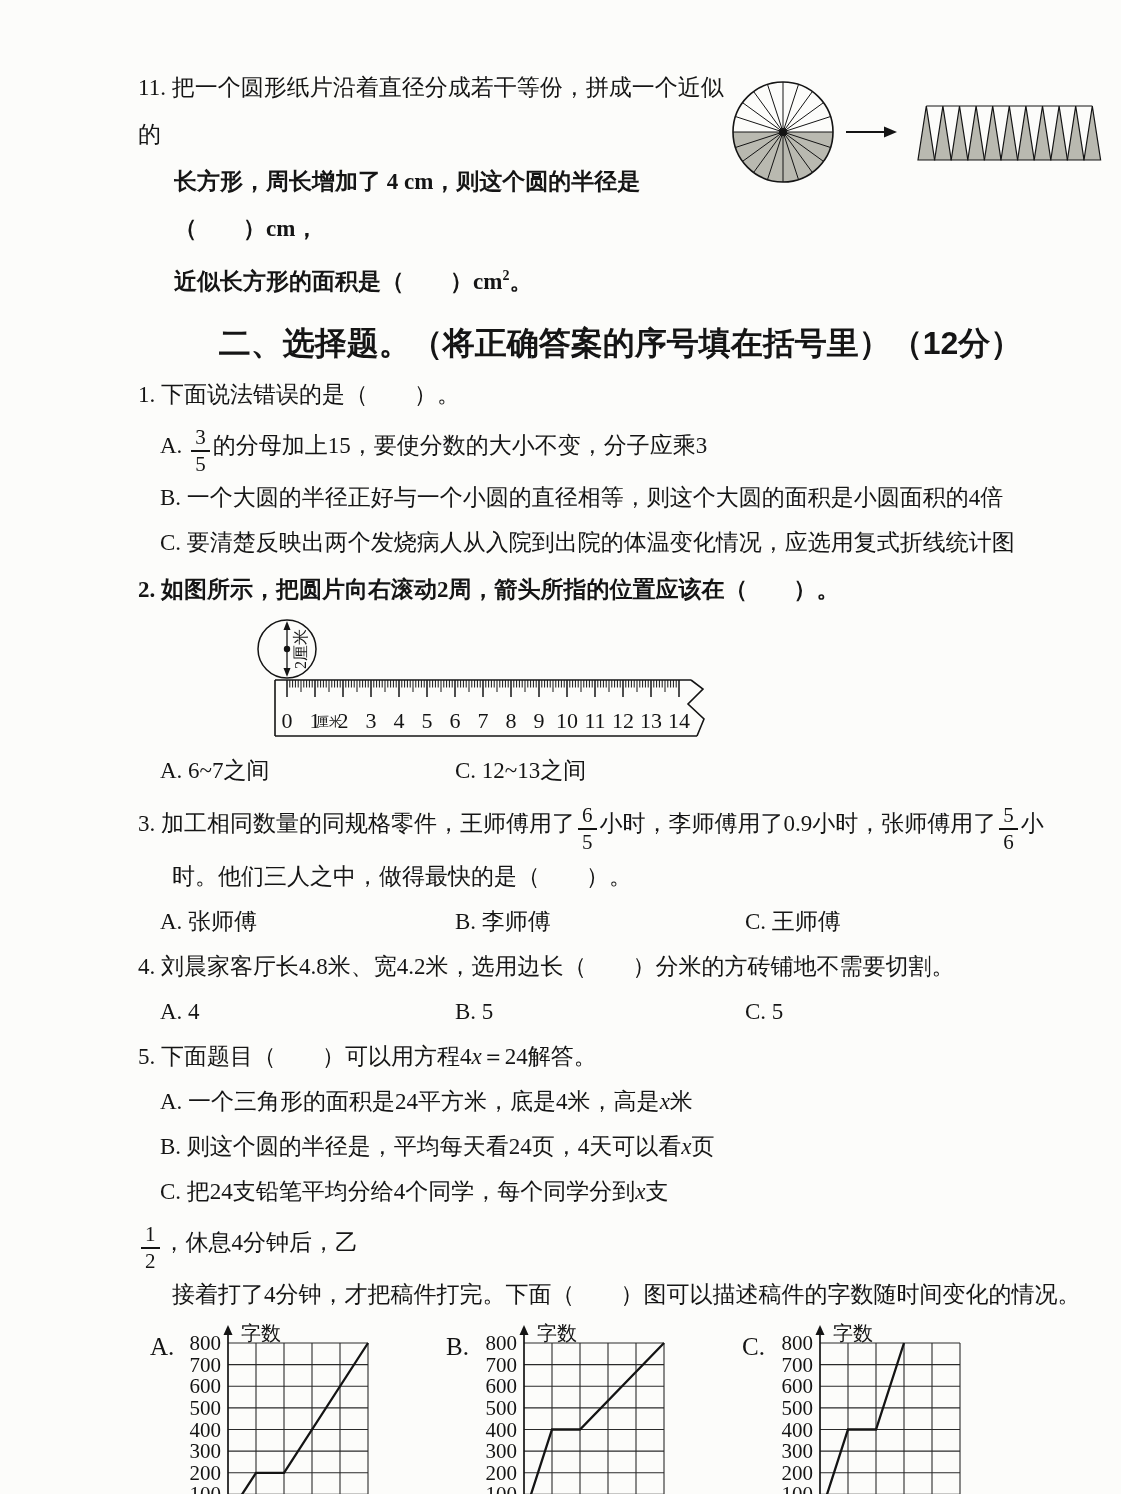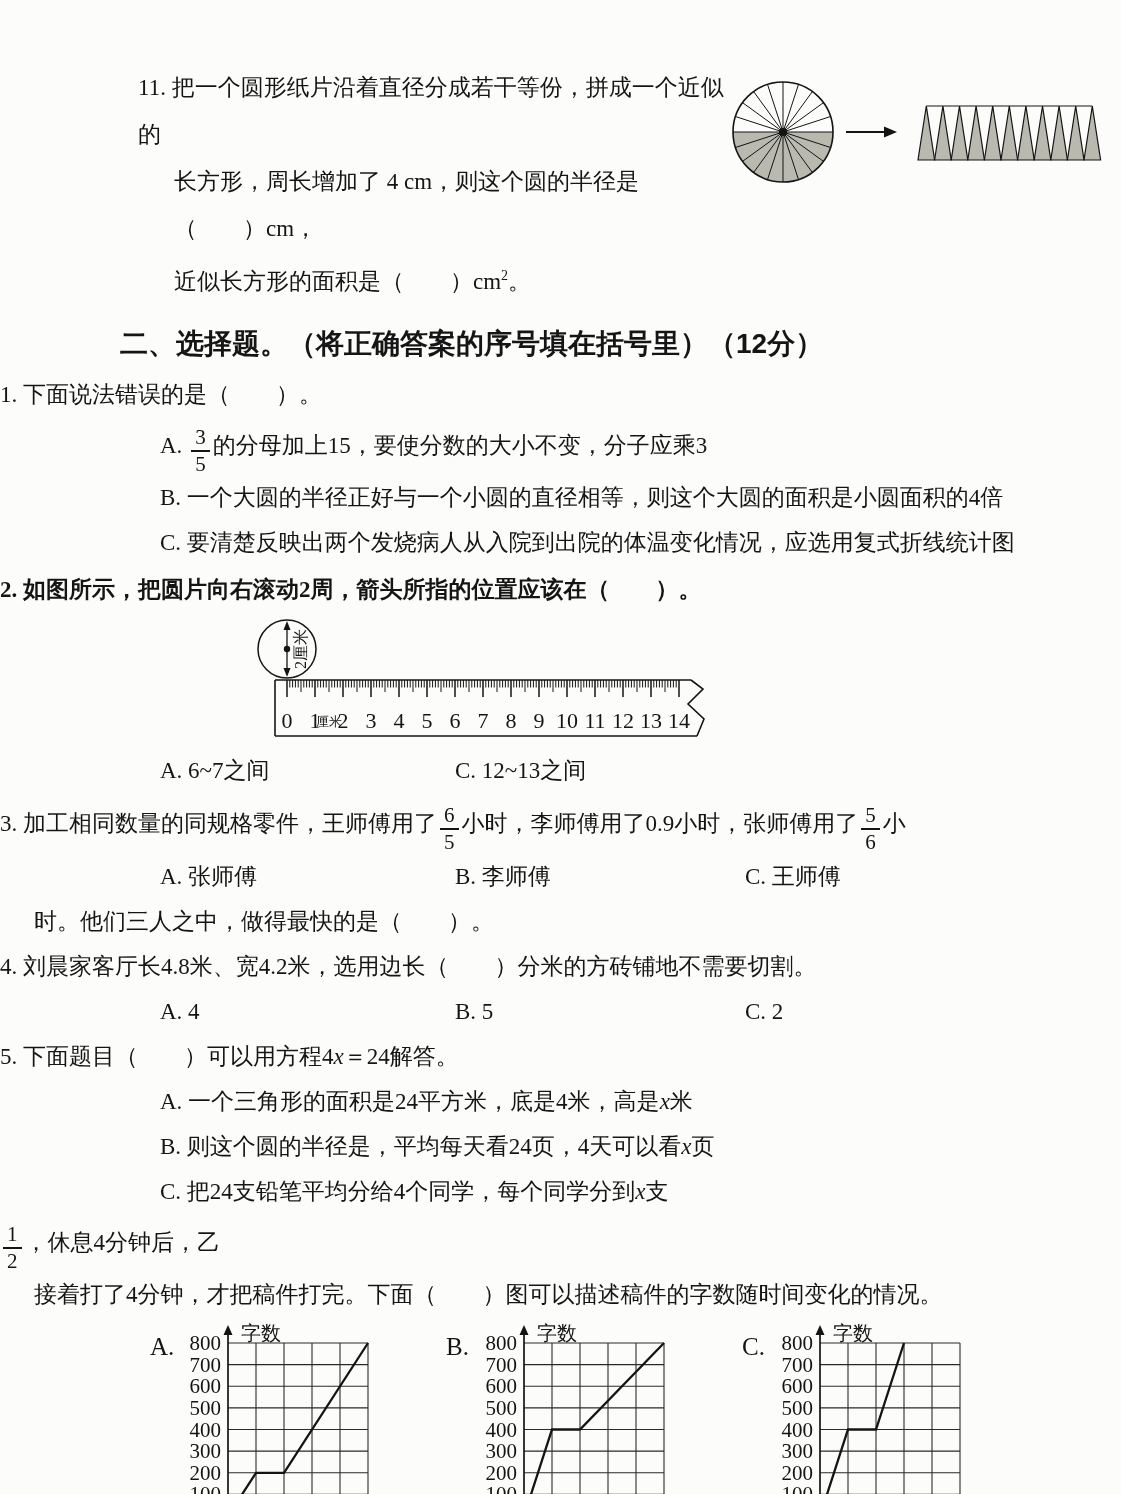"长方形，周长增加了 4 cm，则这个圆的半径是（ ）cm，" .q11-text .cont { font-weight: none -> bold }
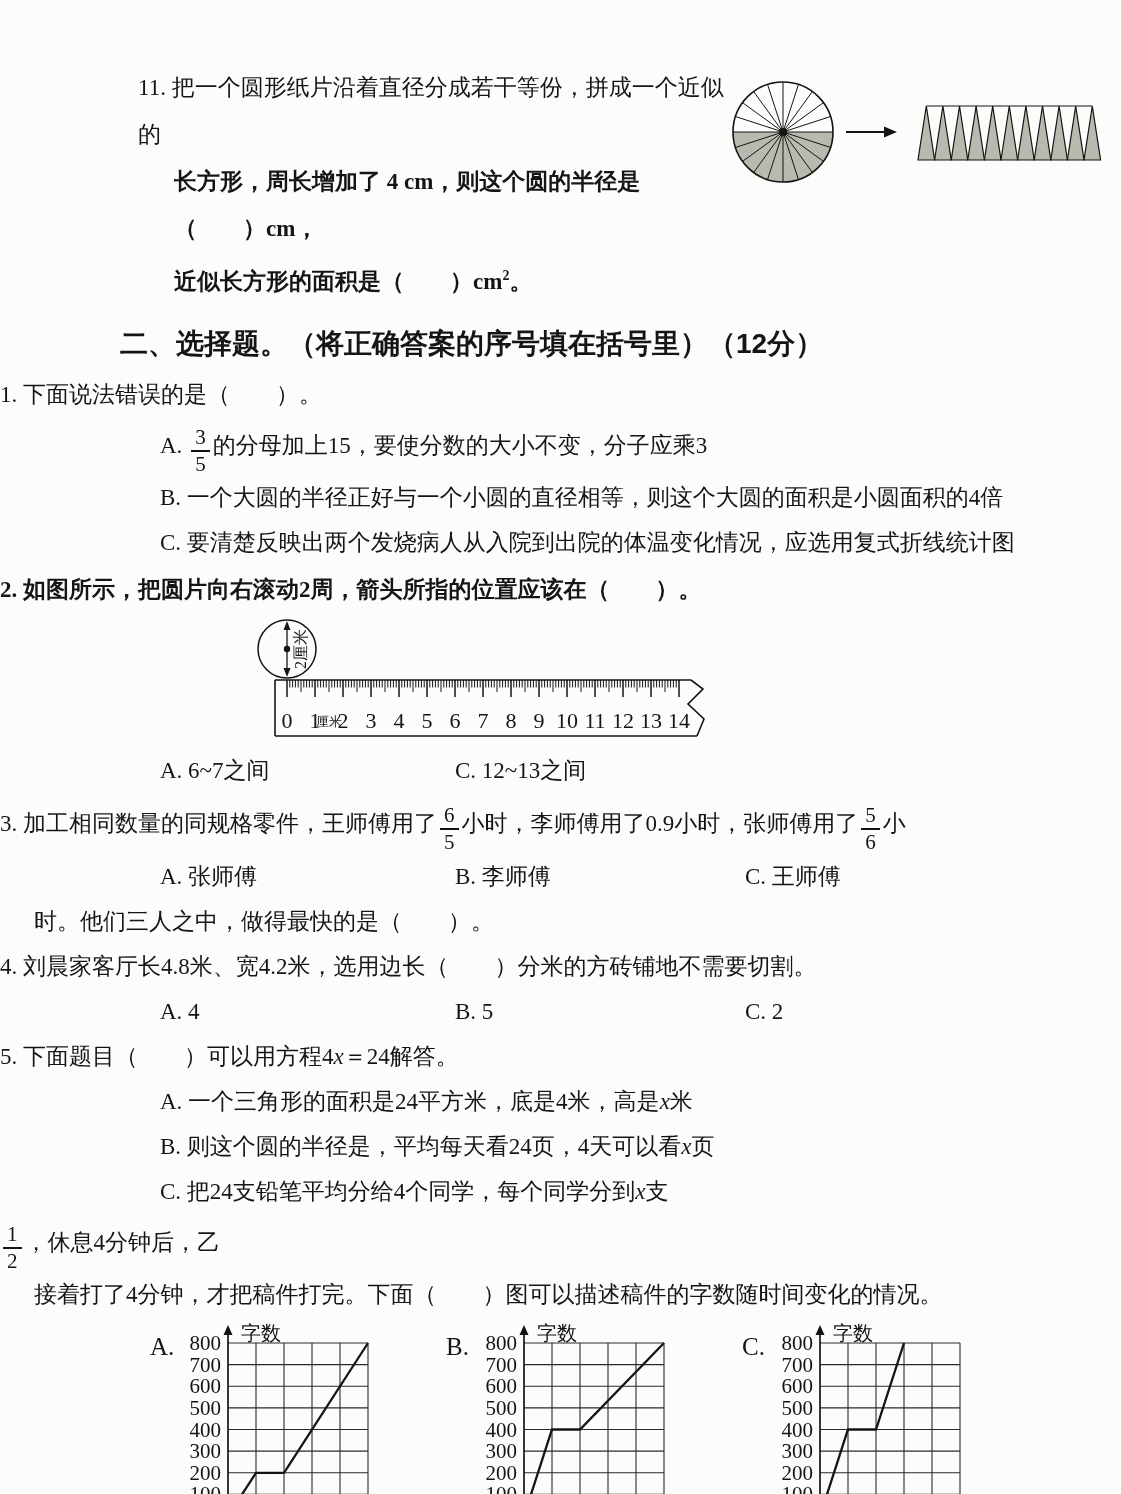"二、选择题。（将正确答案的序号填在括号里）（12分）" .sec-header { font-size: 28px -> 32px; text-align: none -> center }
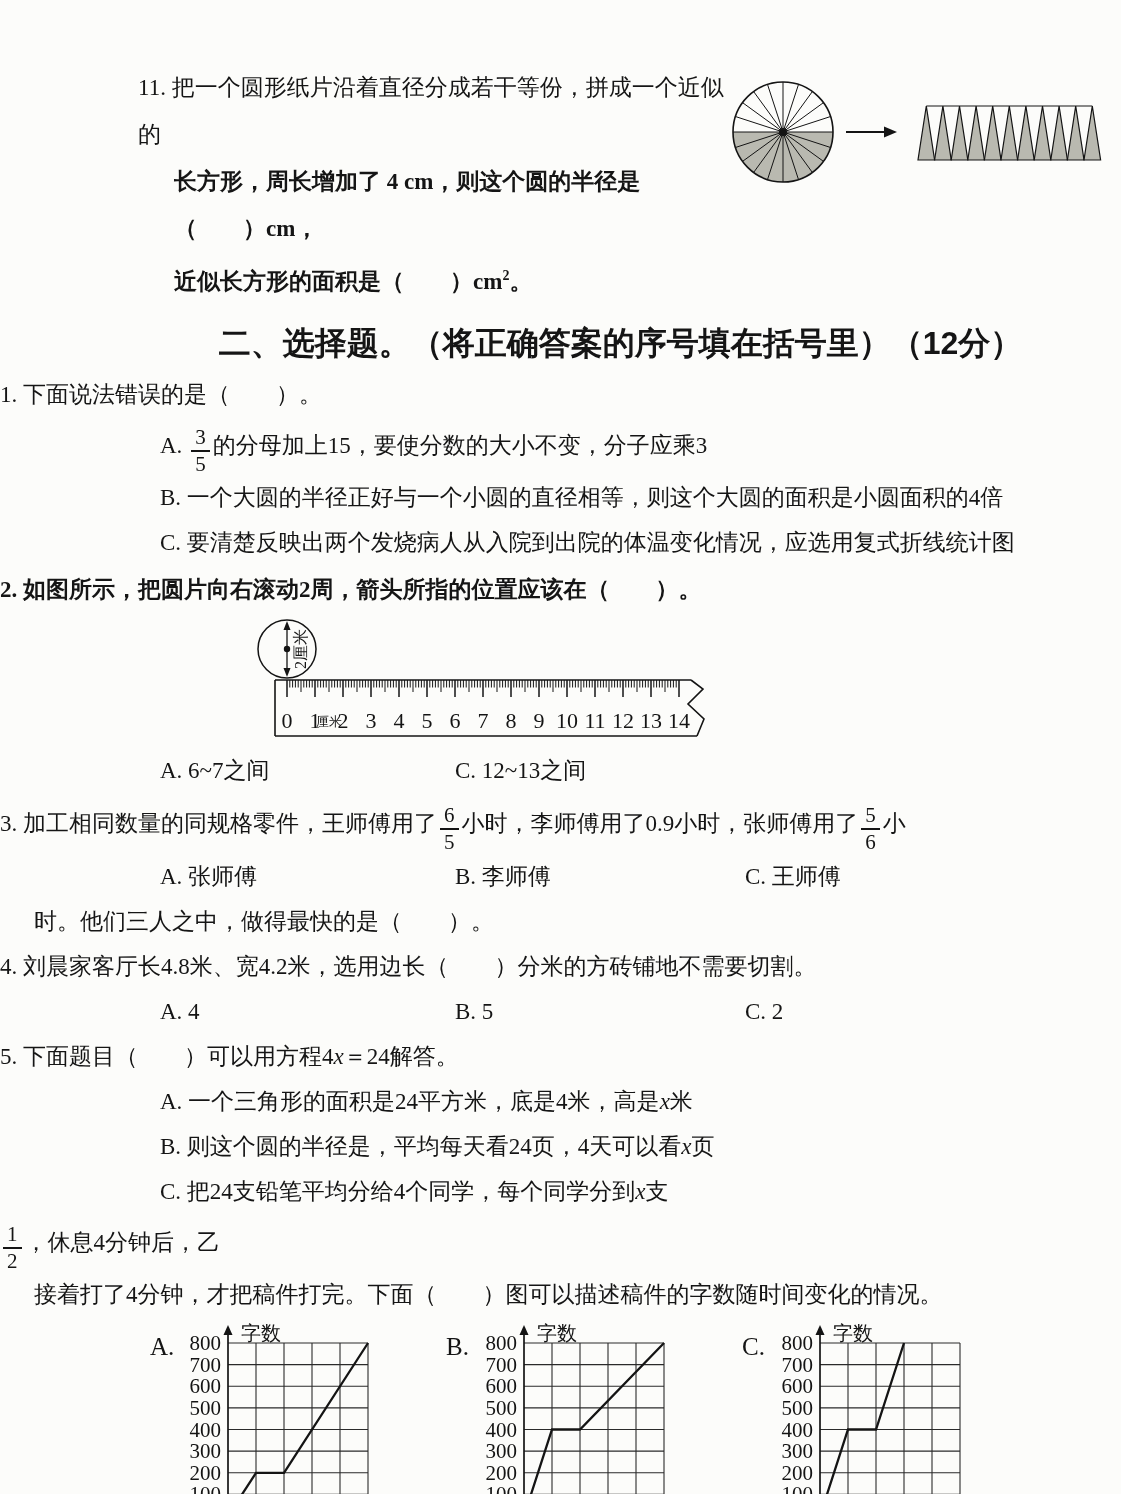"1. 下面说法错误的是（ ）。" .stem { margin-left: none -> 138px }
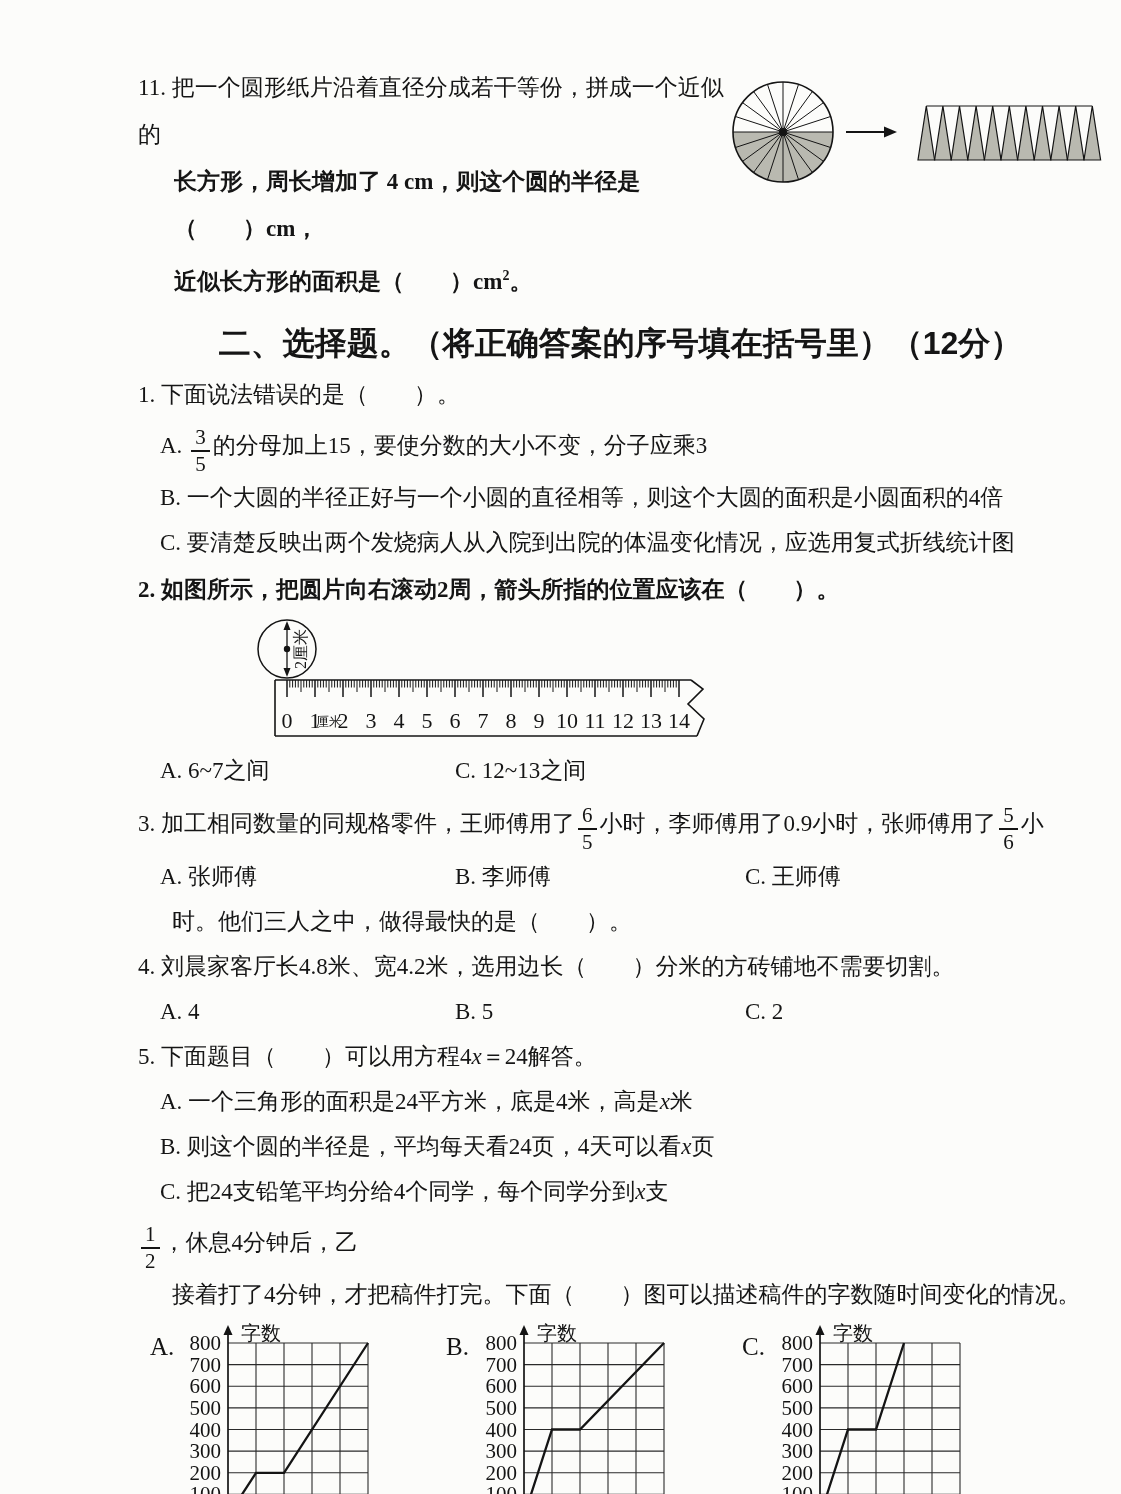"A. 张师傅" div.txt { order: before "时。他们三人之中，做得最快的是（ ）。" -> after "时。他们三人之中，做得最快的是（ ）。" }
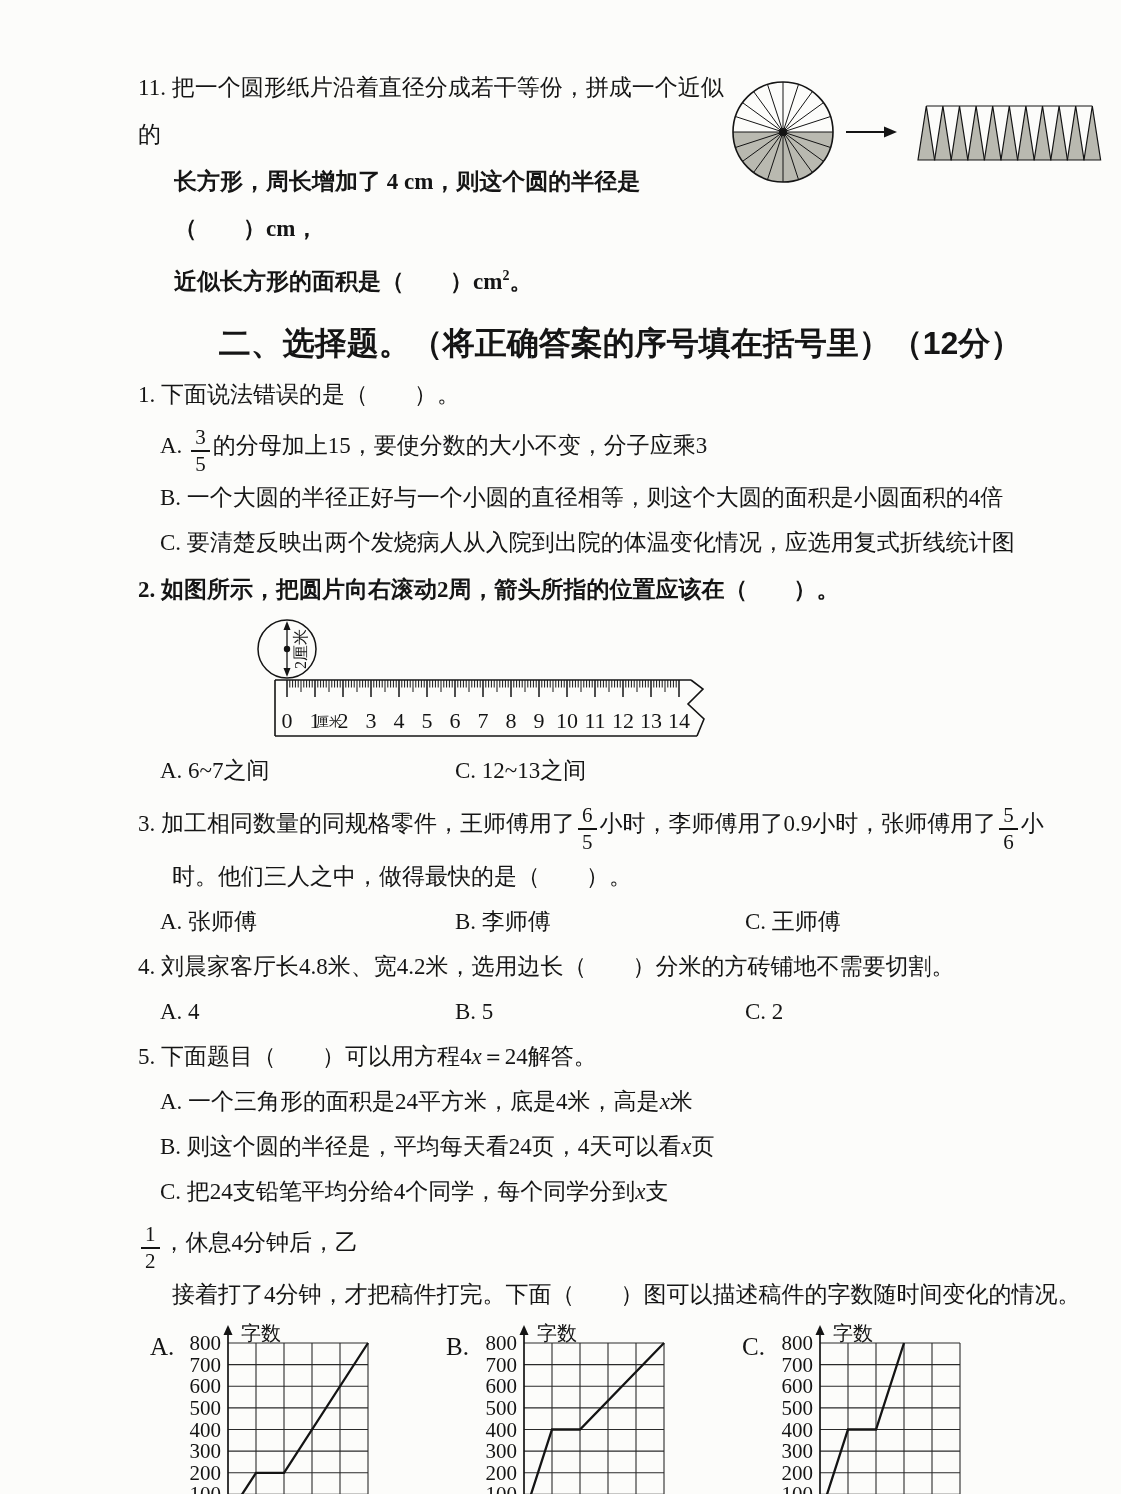"C. 2" span.o3 { text: 2 -> 5 }
